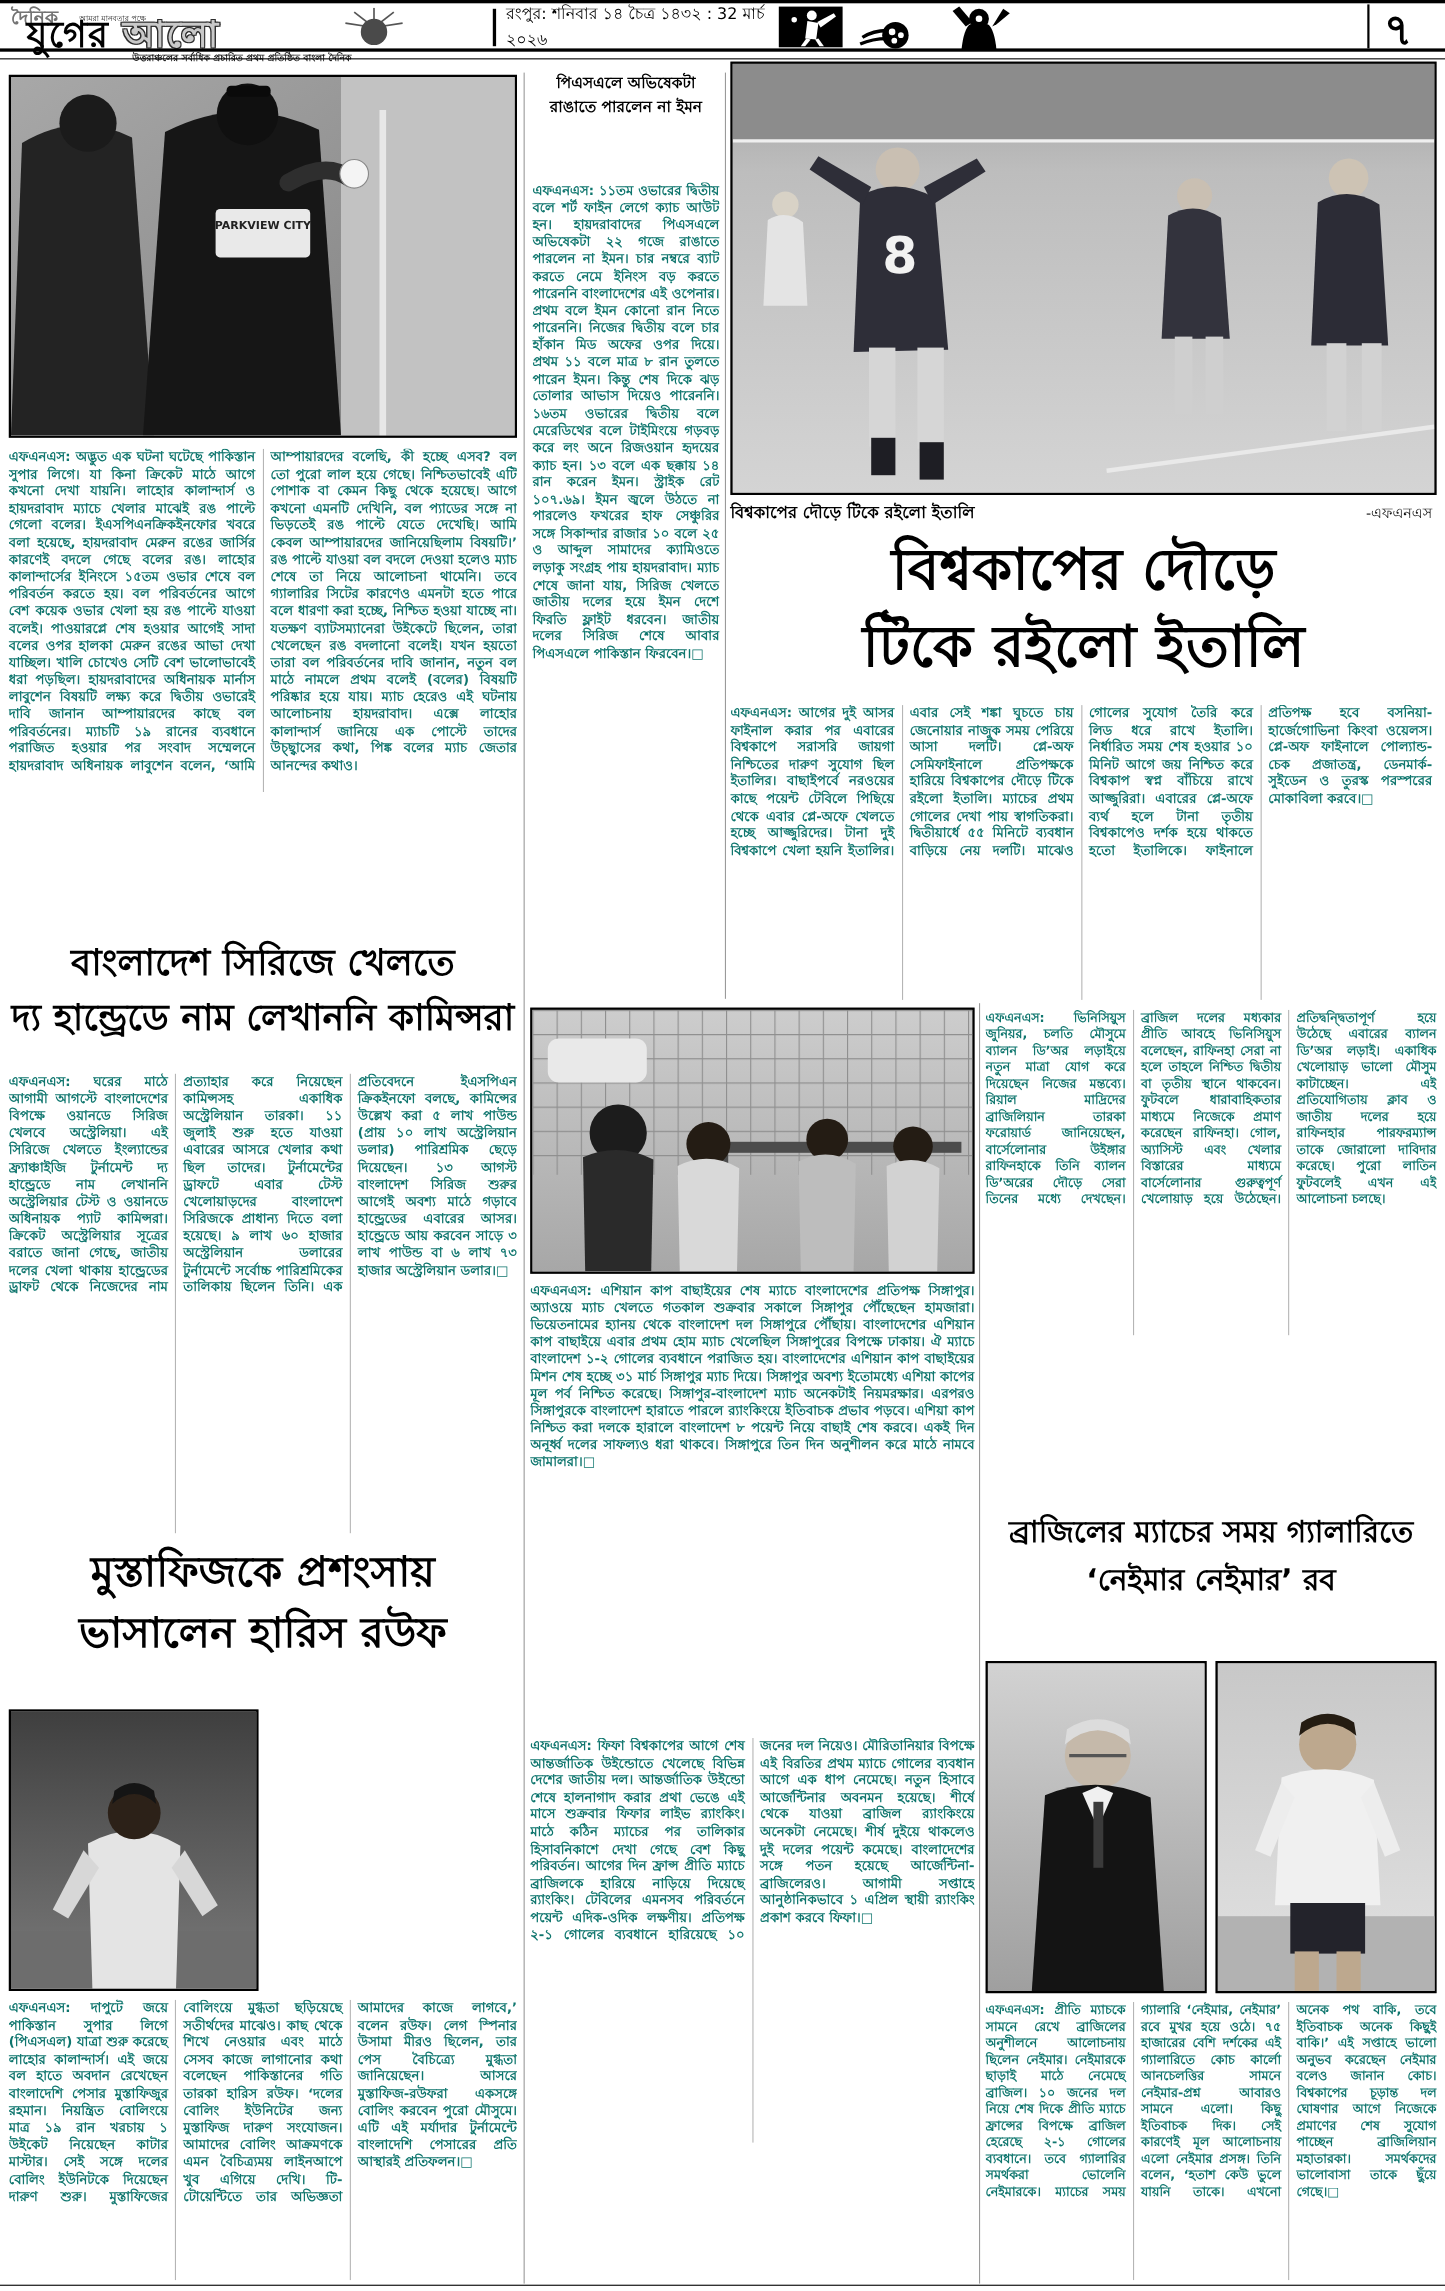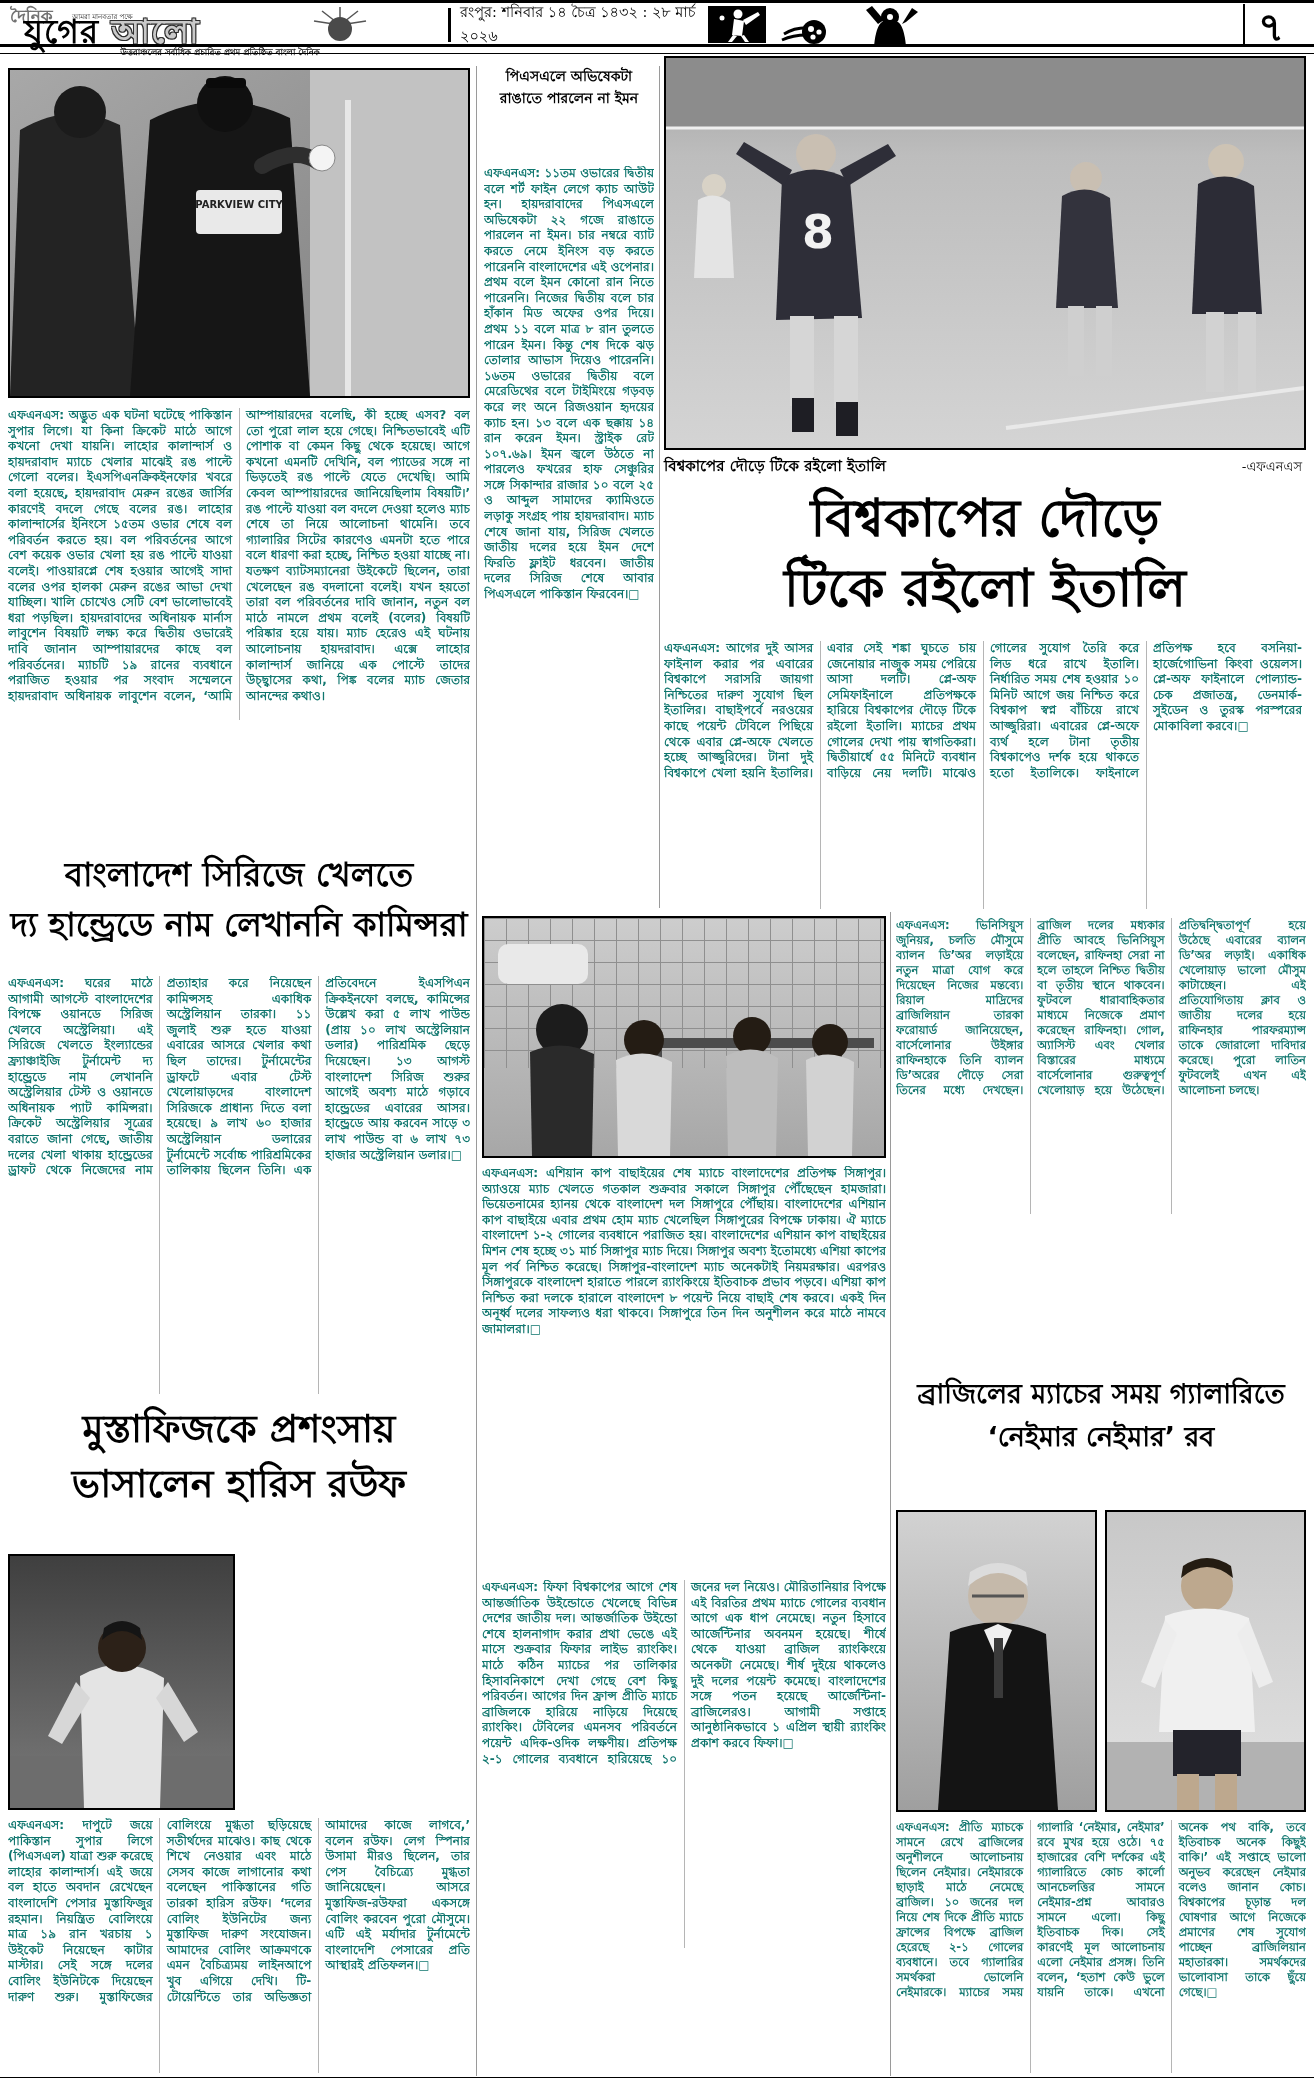"রংপুর: শনিবার ১৪ চৈত্র ১৪৩২" div.abs { text: ২৮ -> 32 }
